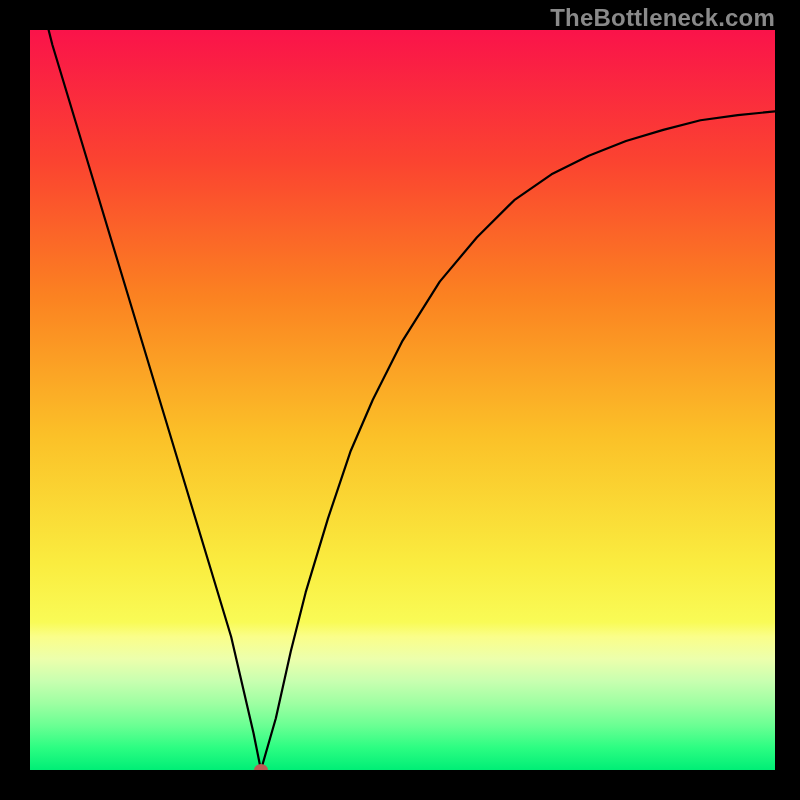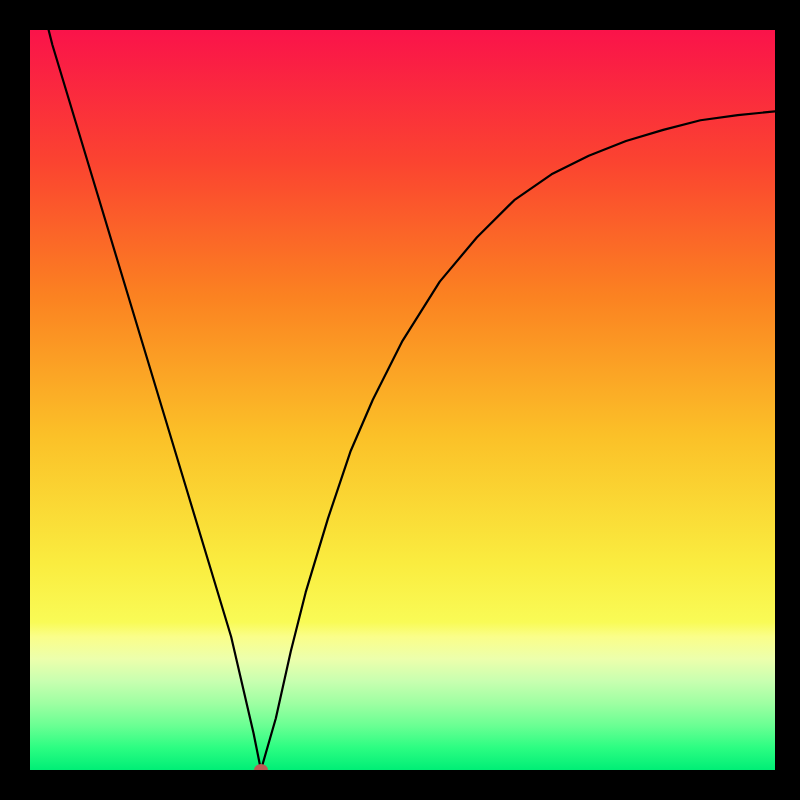"TheBottleneck.com" div.watermark { html: none -> <div>TheBottleneck.com</div> }
